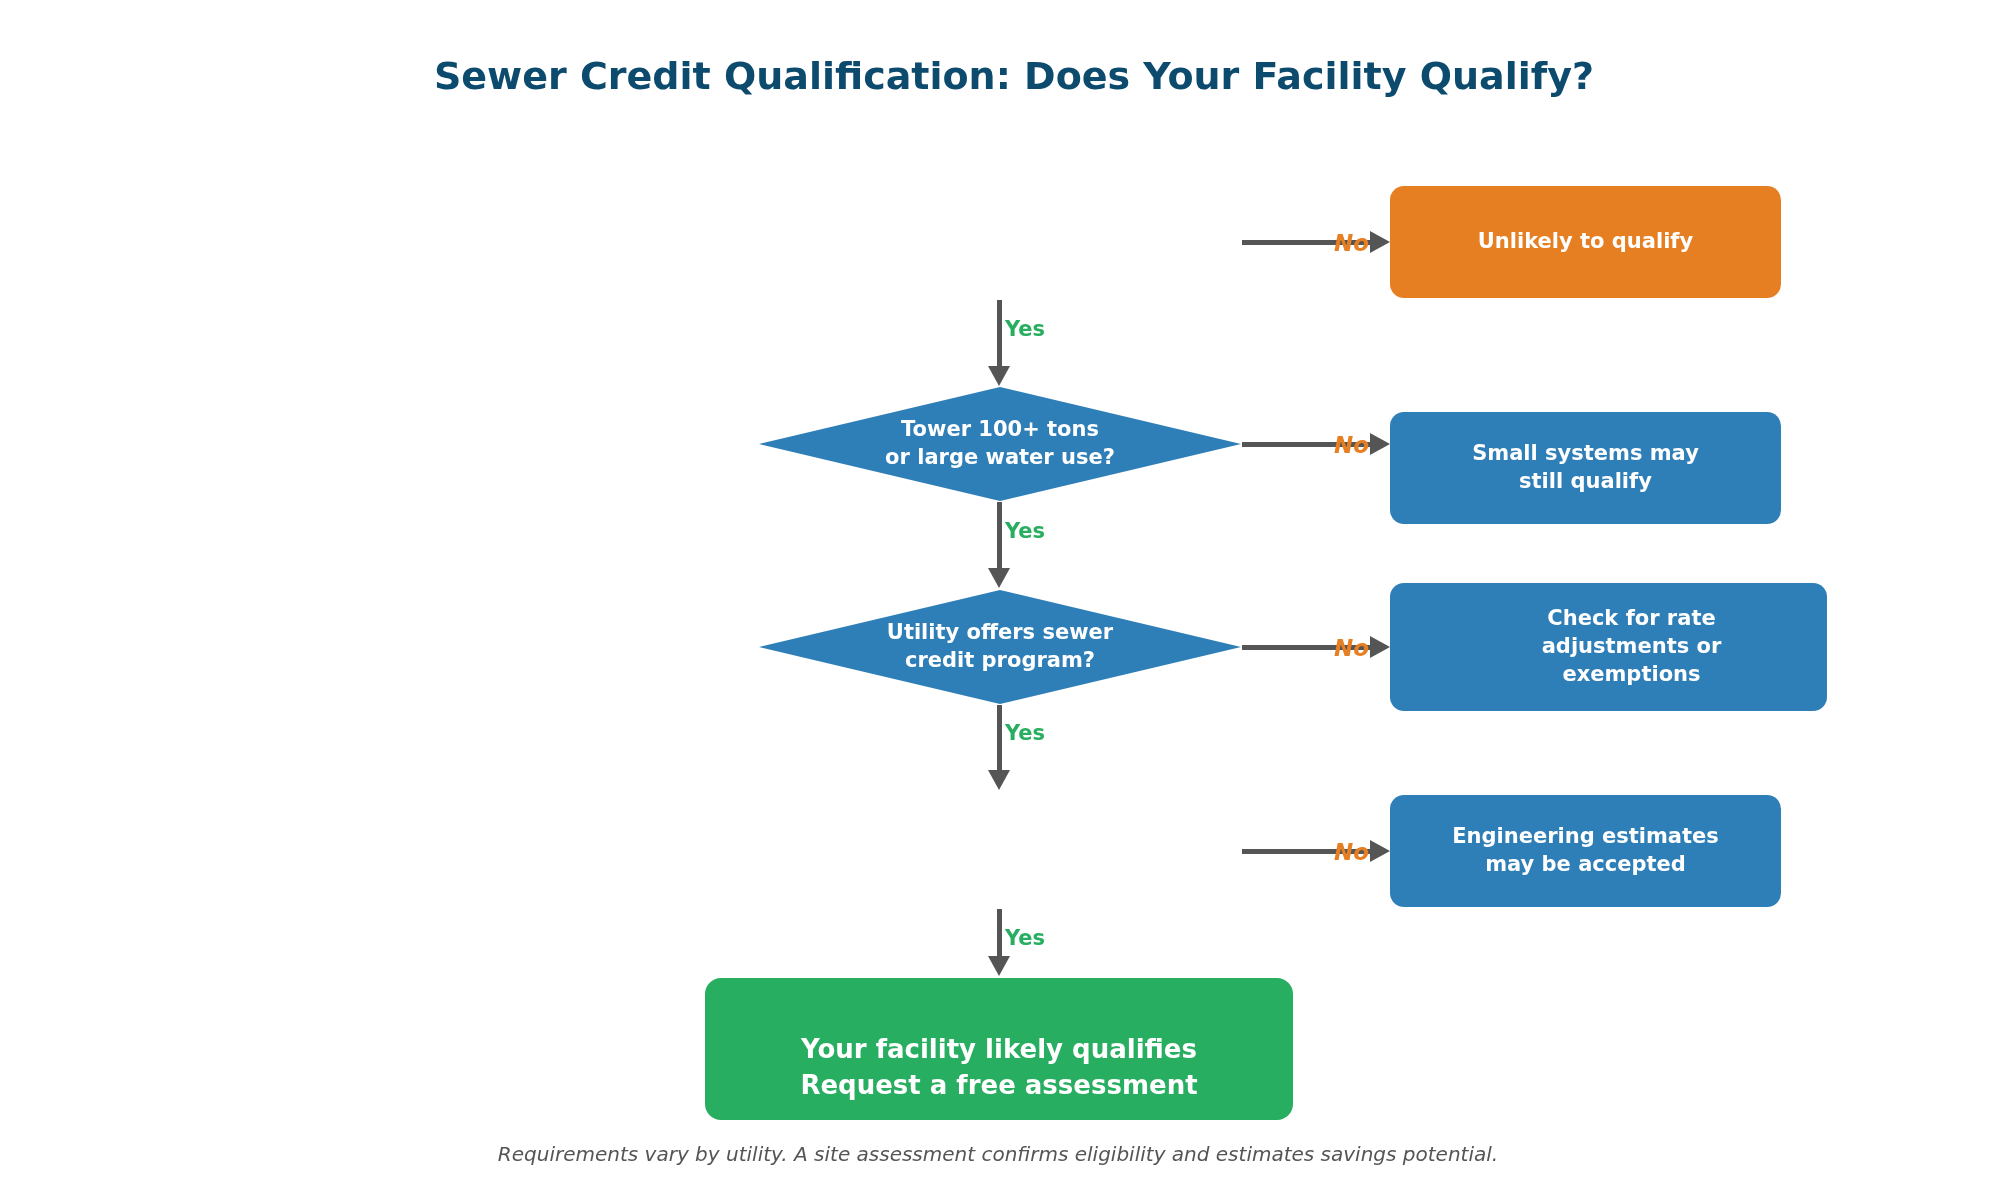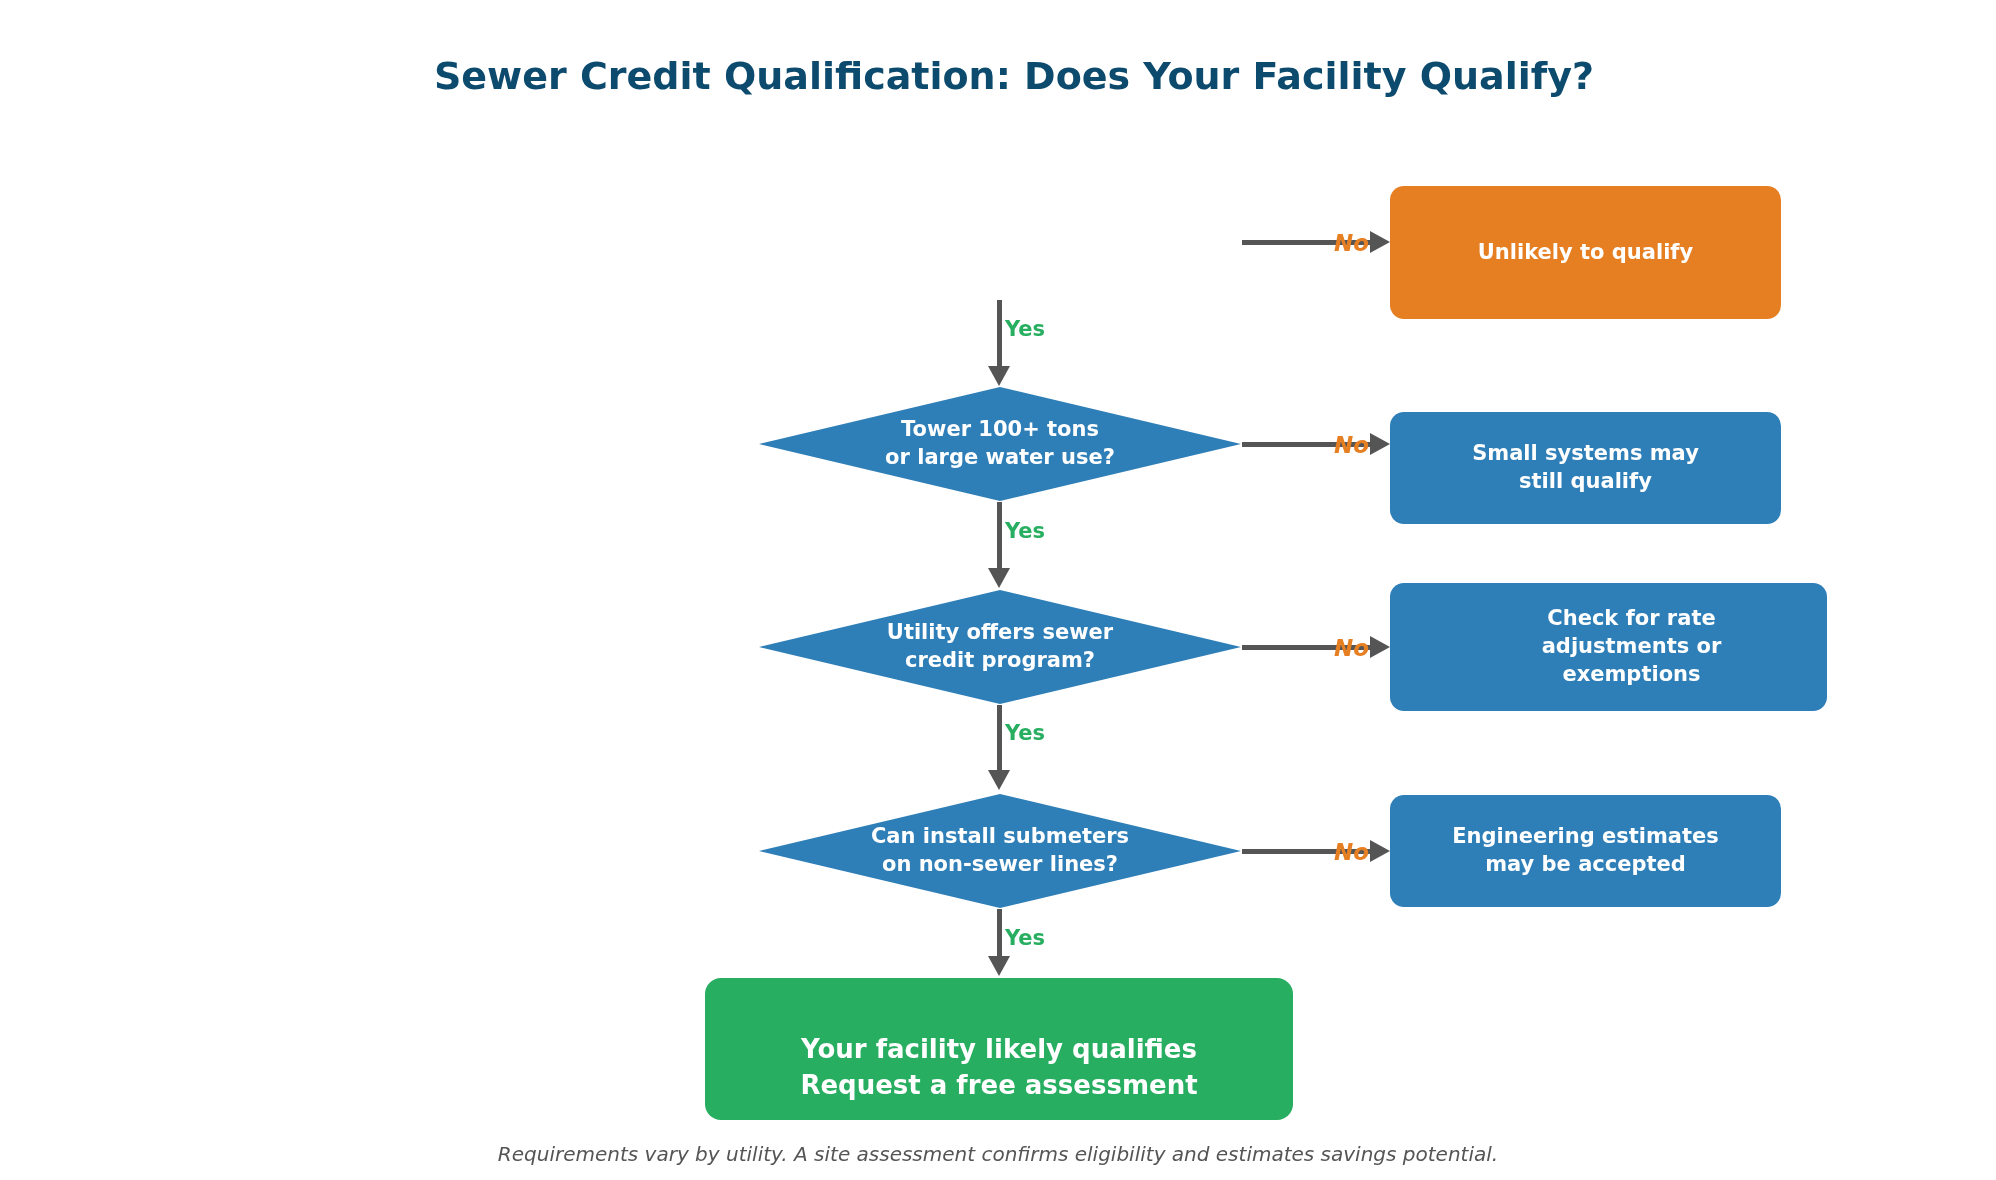"Unlikely to qualify" div.outcome { height: 133px -> 112px }
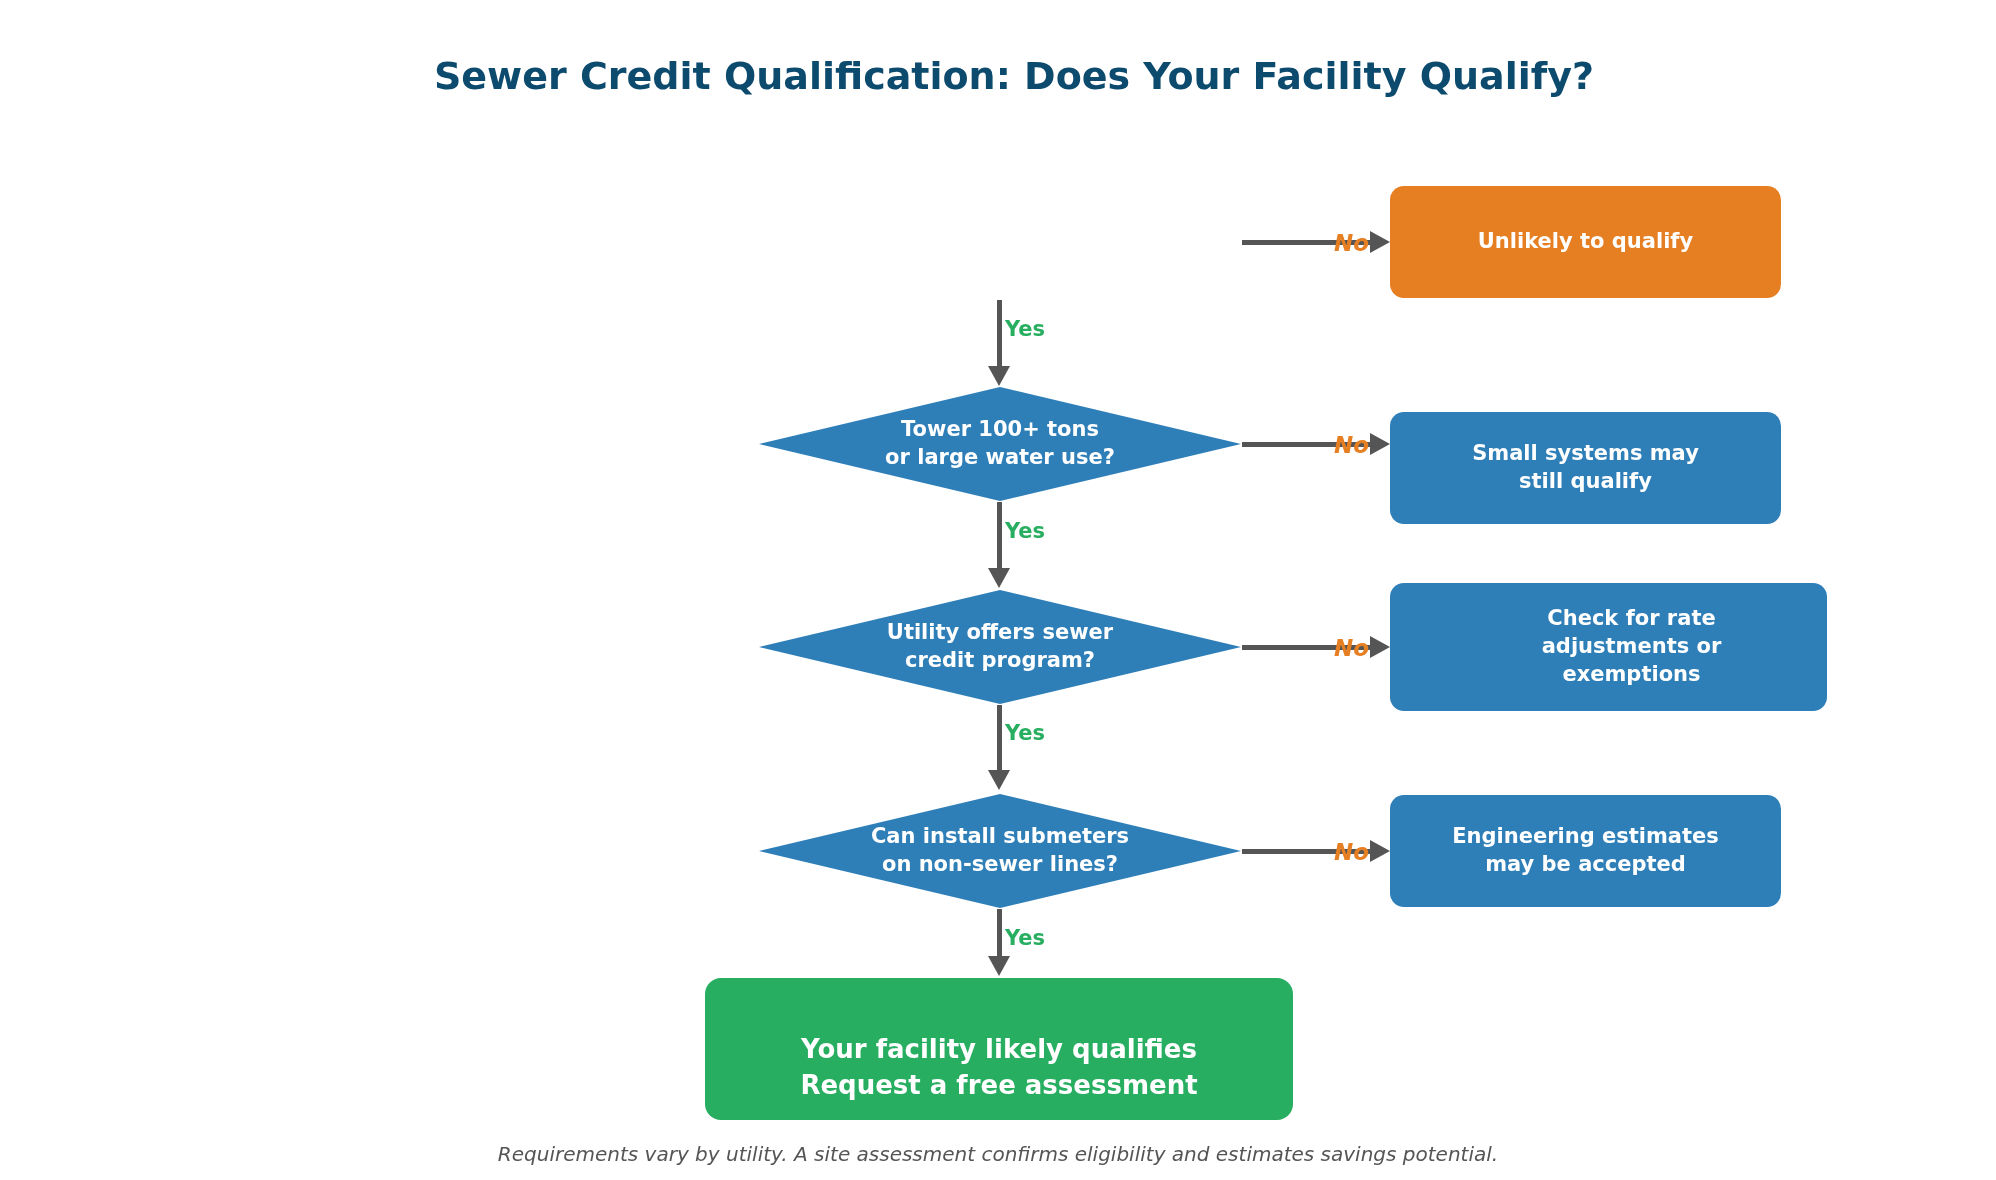"Can install submeters" div.diamond { html: <div> <span>Can install submeters on non-sewer lines?</span> </div> -> none }
